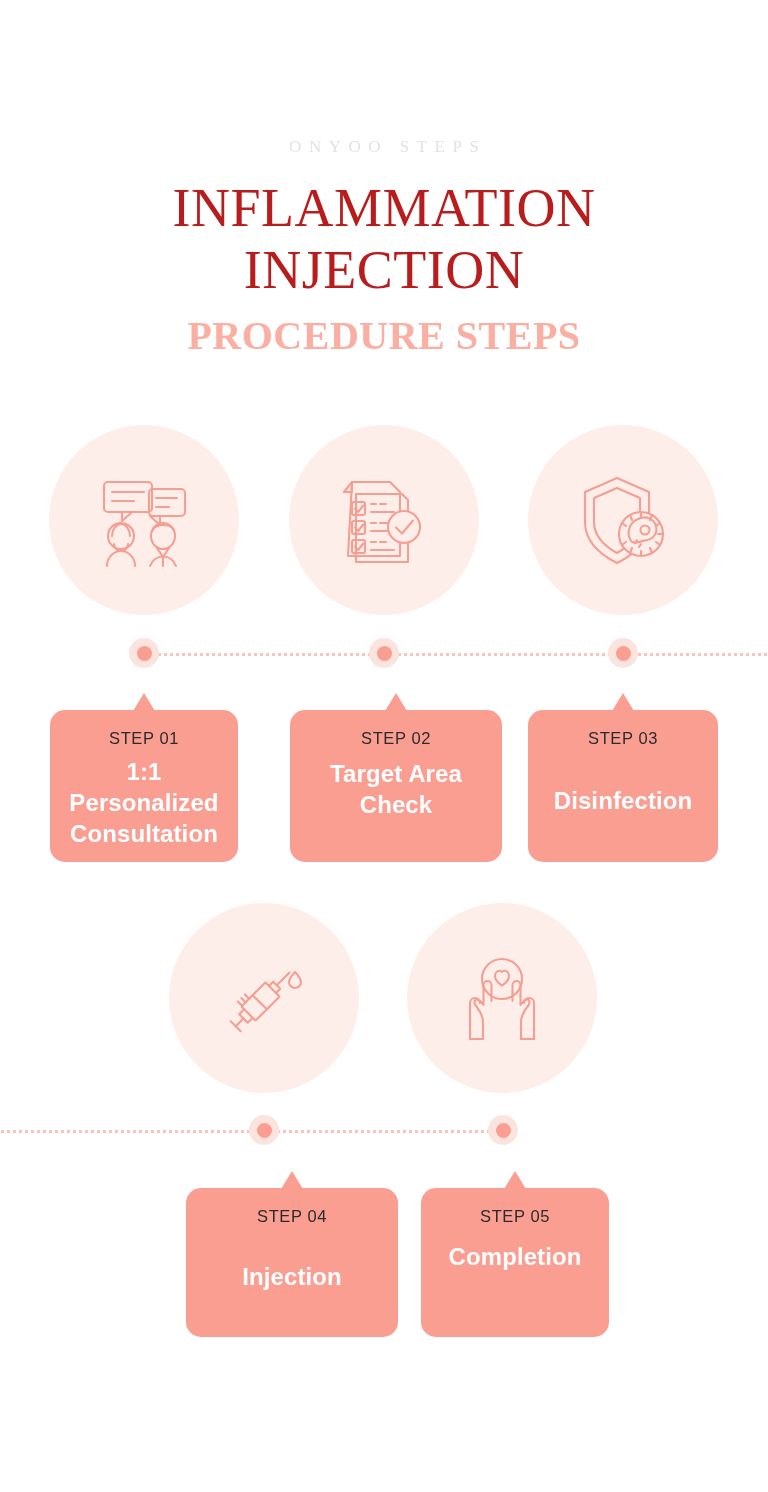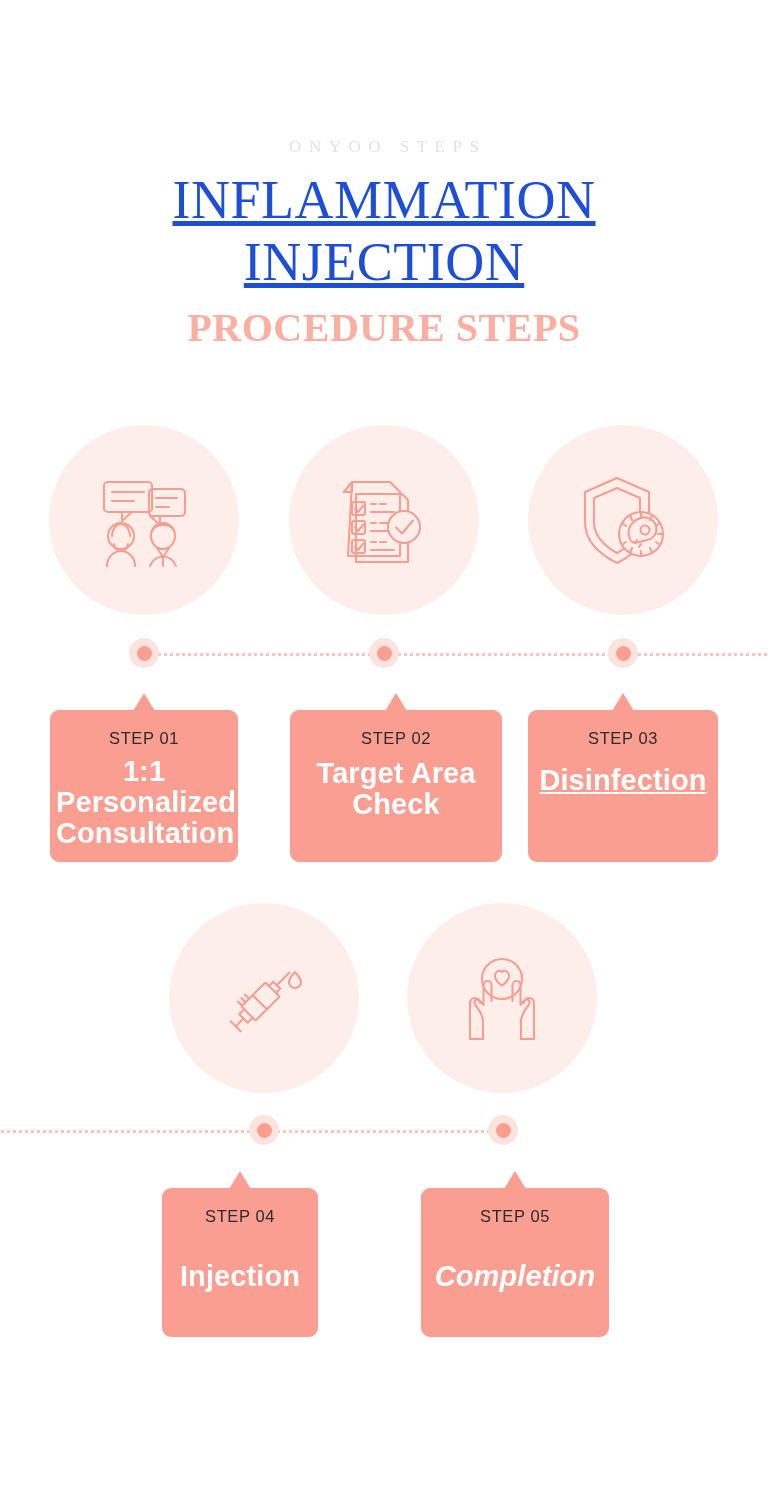"INFLAMMATION" .title-main { color: #1d4ed8 -> #b91c1c; margin-top: 14px -> 22px; text-decoration: underline -> none }
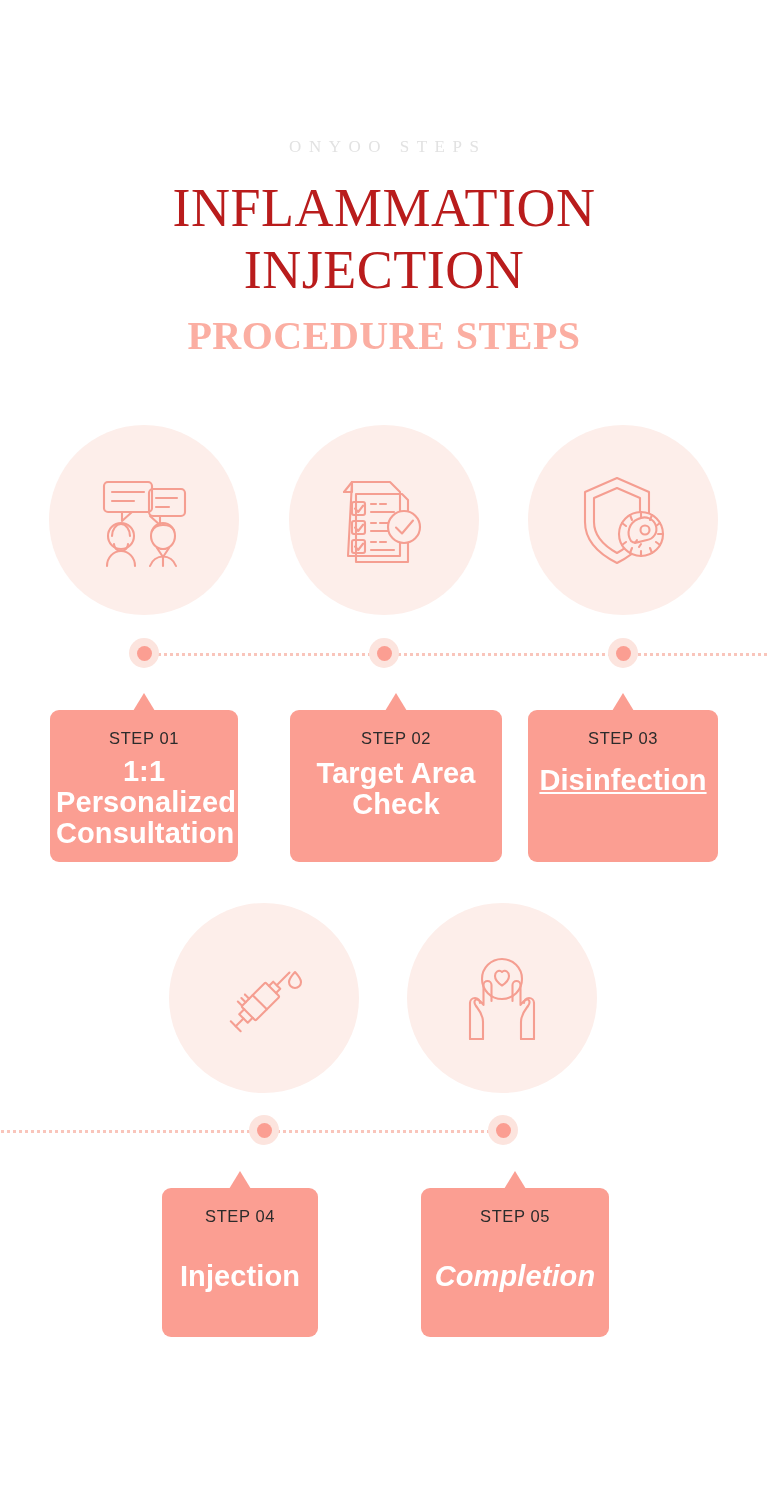"STEP 01" .step-card { border-radius: 9px -> 15px }
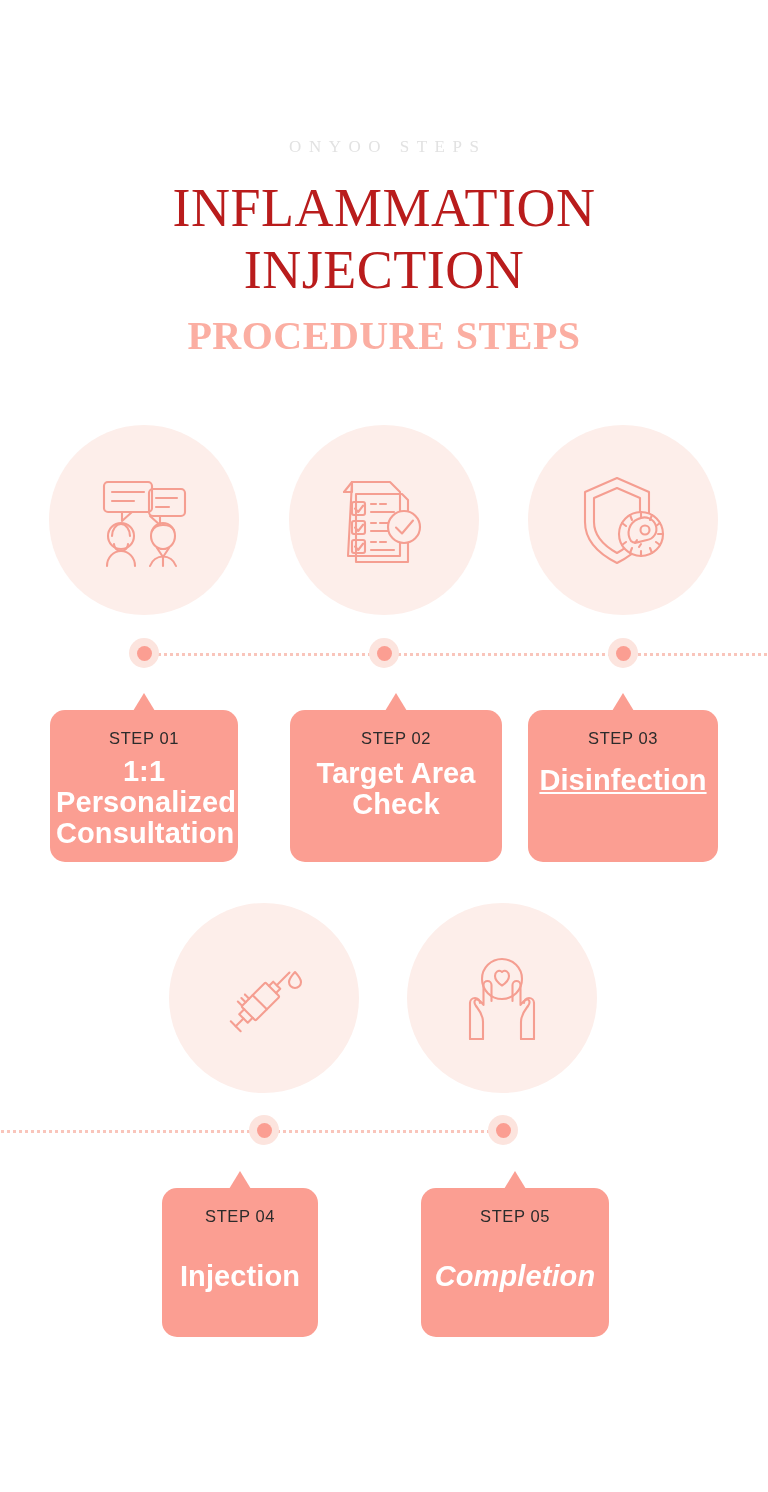"1:1" .step-title { font-size: 29px -> 24px }
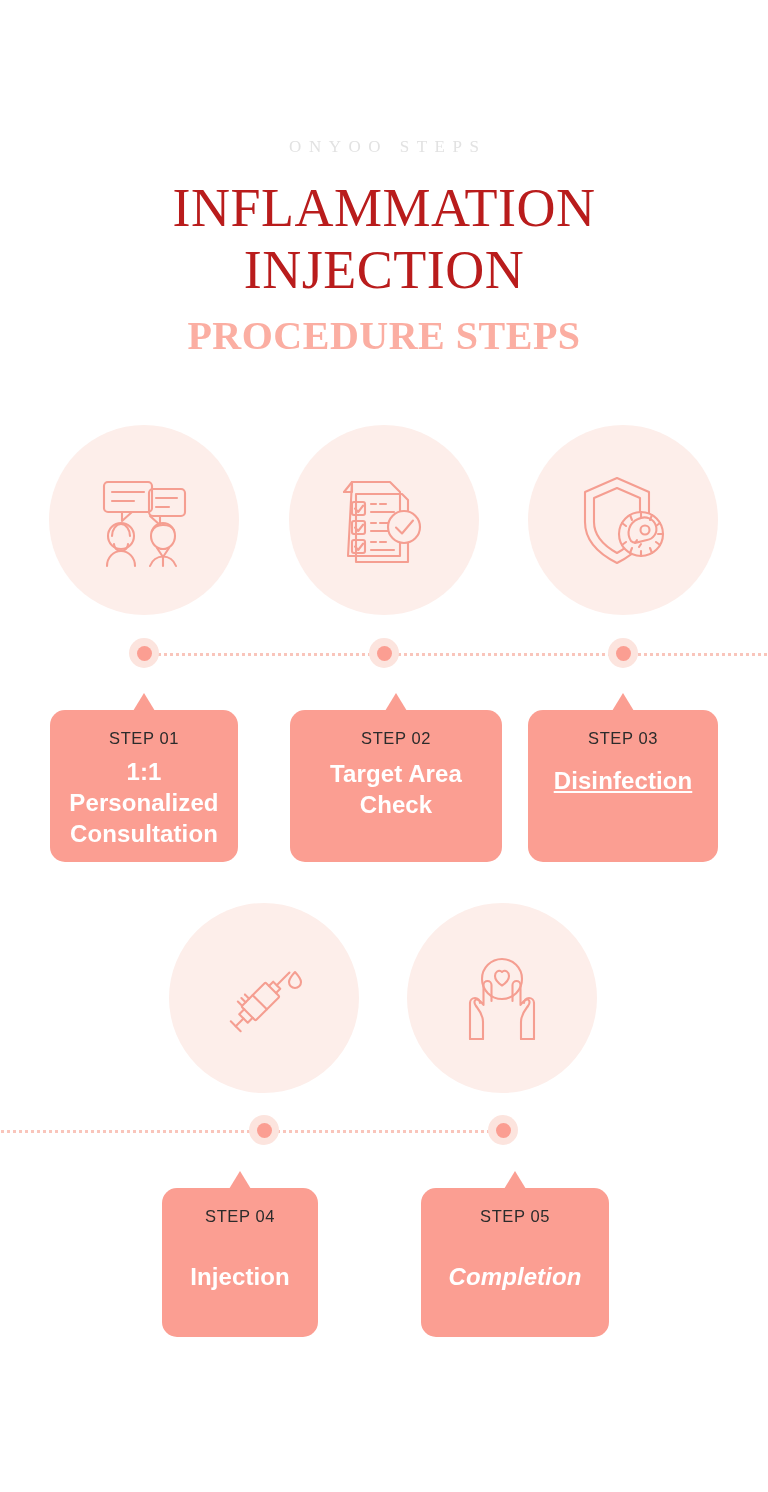"Disinfection" div.step-title { margin-top: 16px -> 36px; text-decoration: underline -> none }
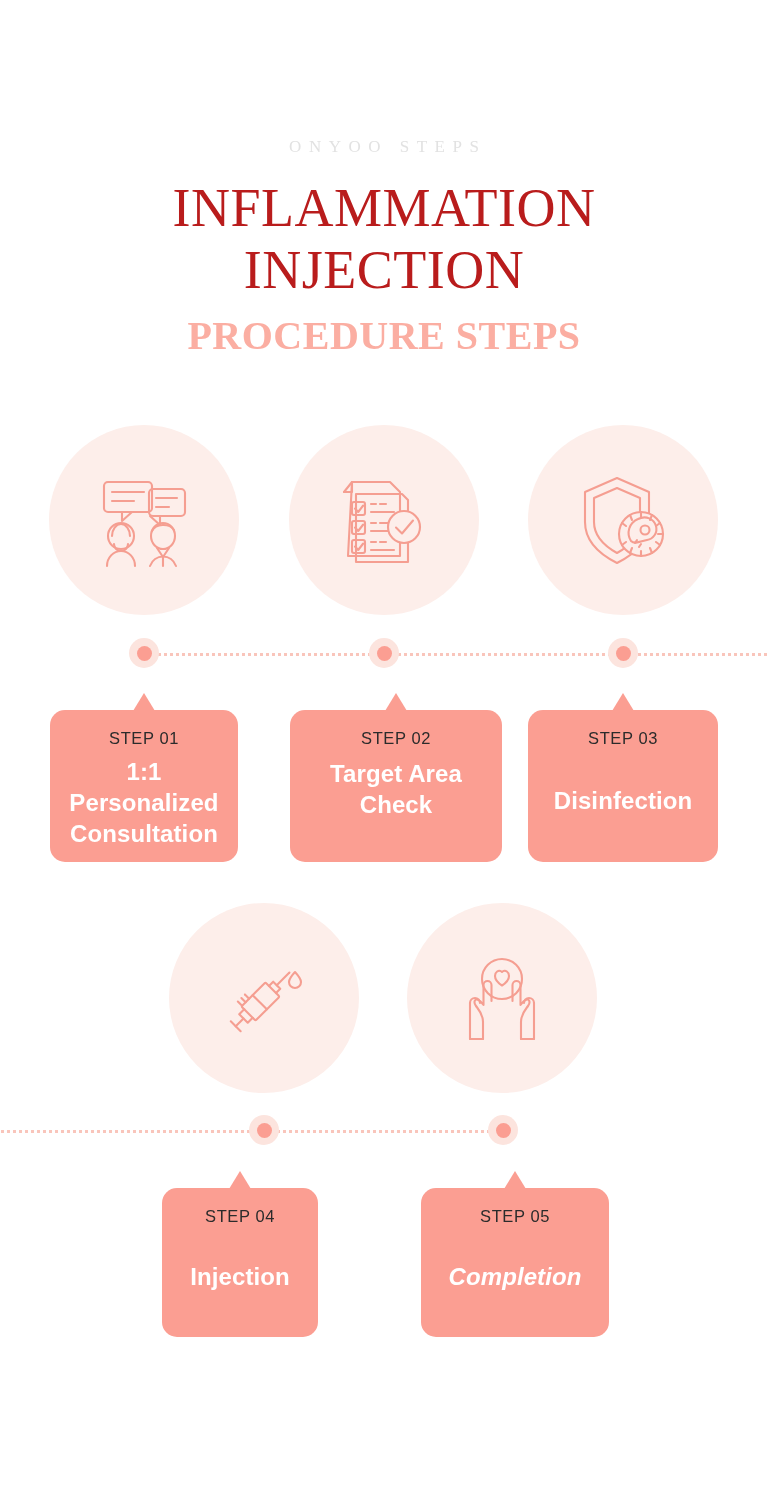"STEP 04" div.step-card { left: 162px -> 186px; width: 156px -> 212px }
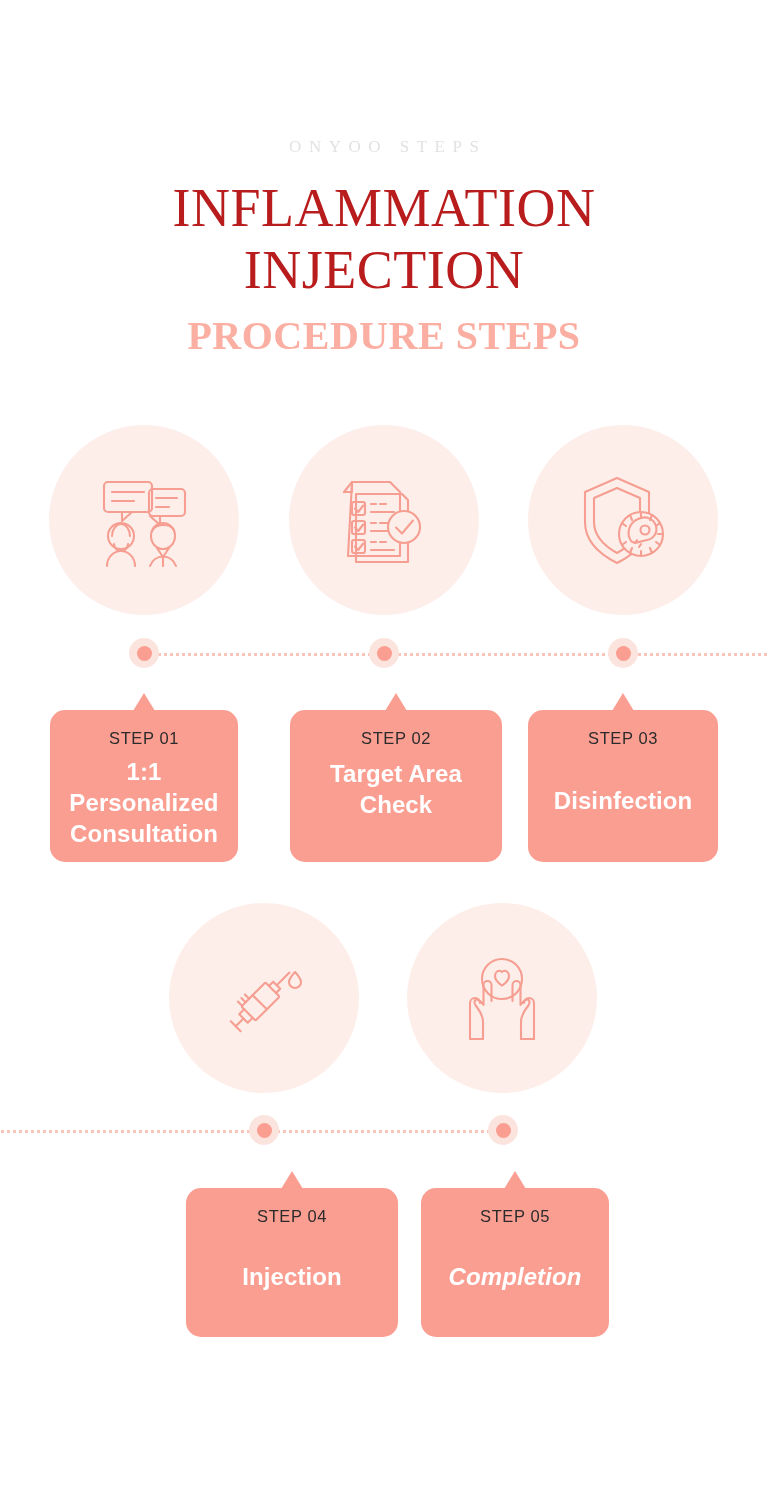"Completion" div.step-title { font-style: italic -> none; margin-top: 34px -> 14px }
